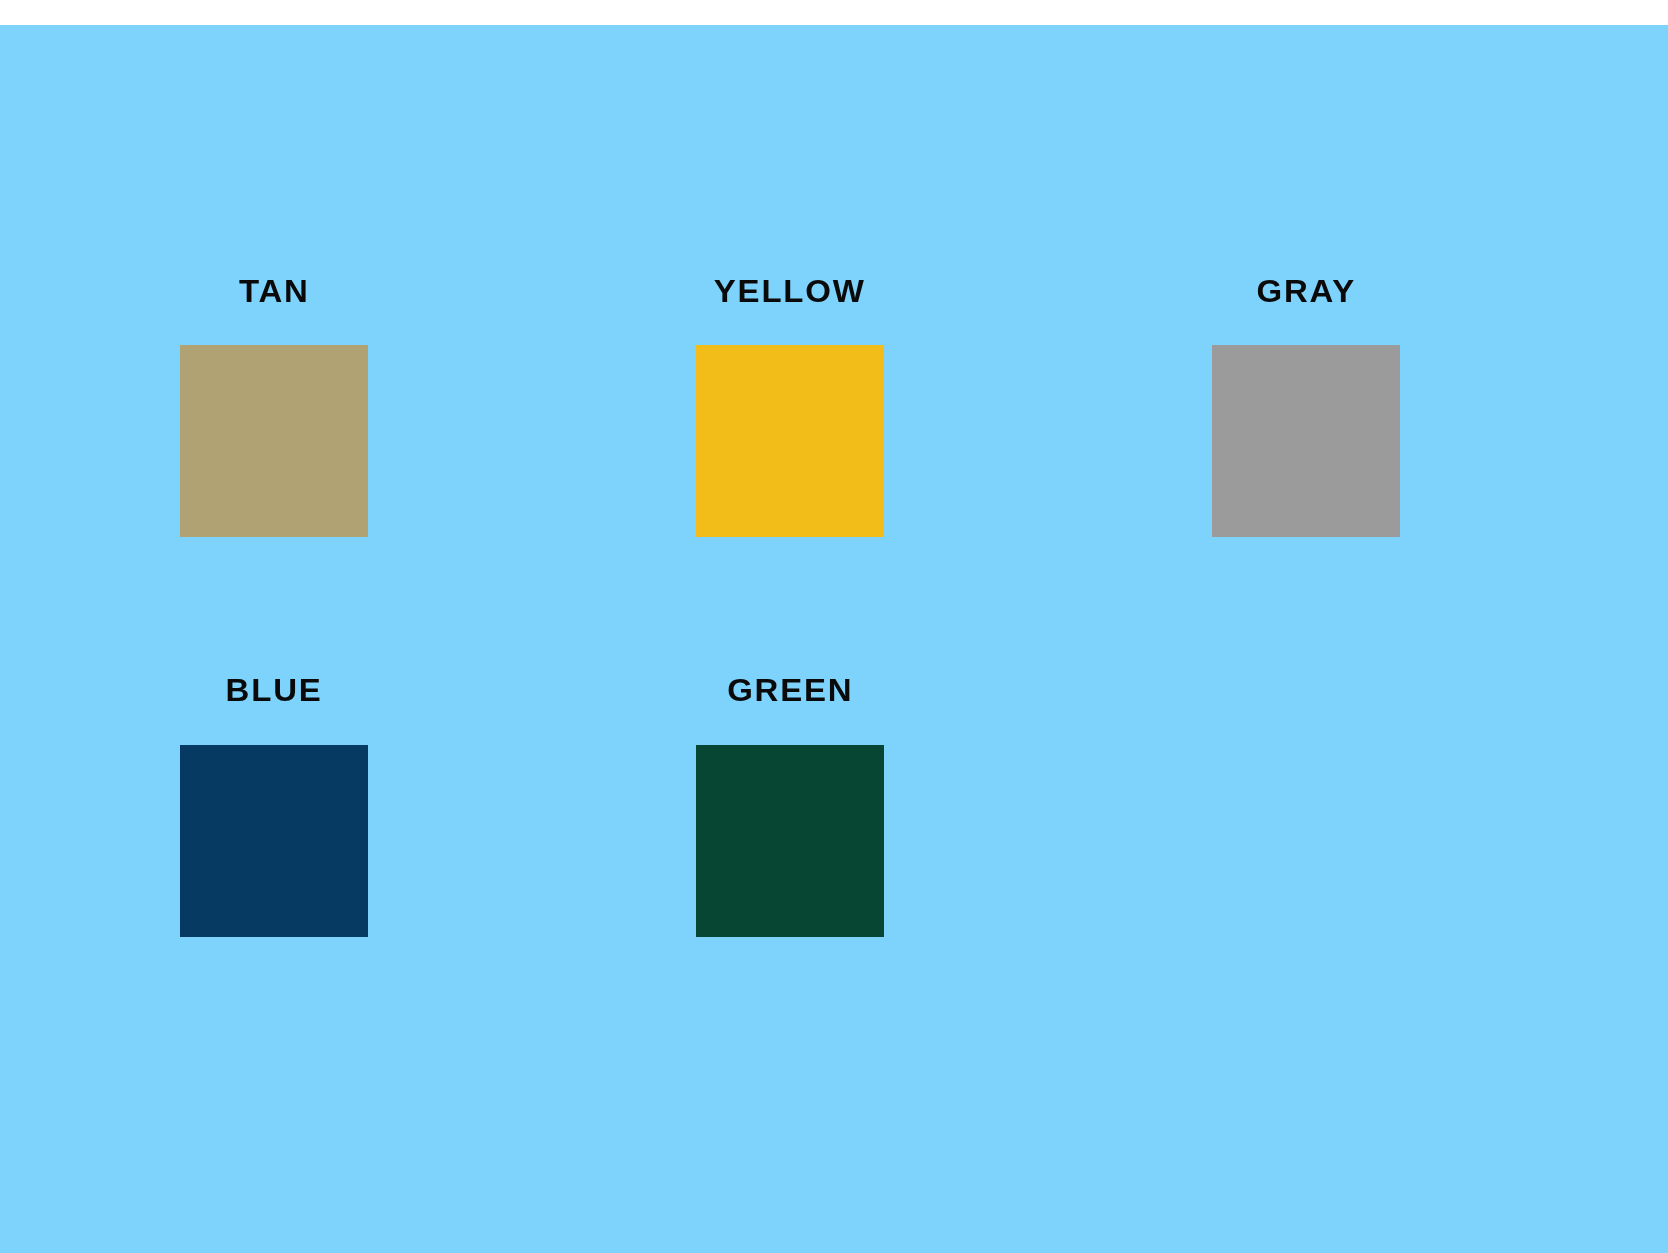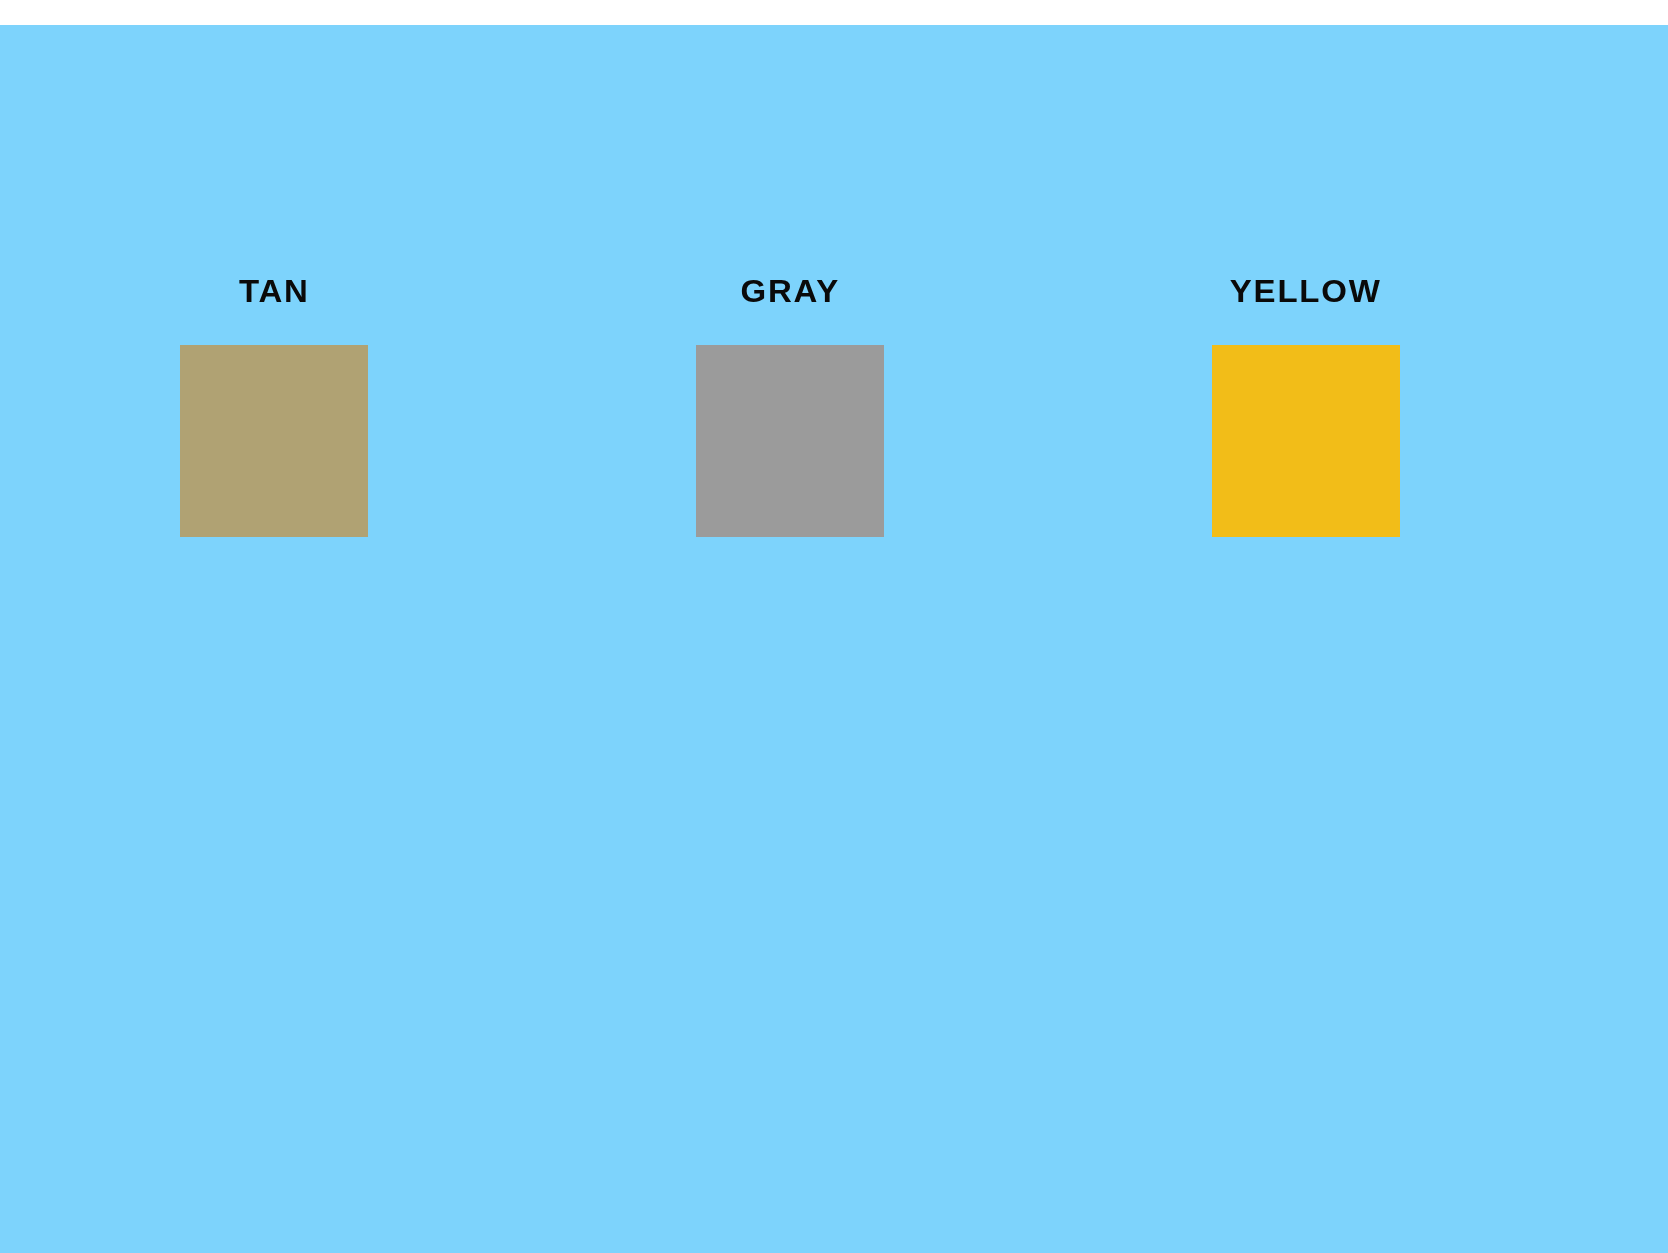"GRAY" div.swatch-cell { order: before "YELLOW" -> after "YELLOW" }
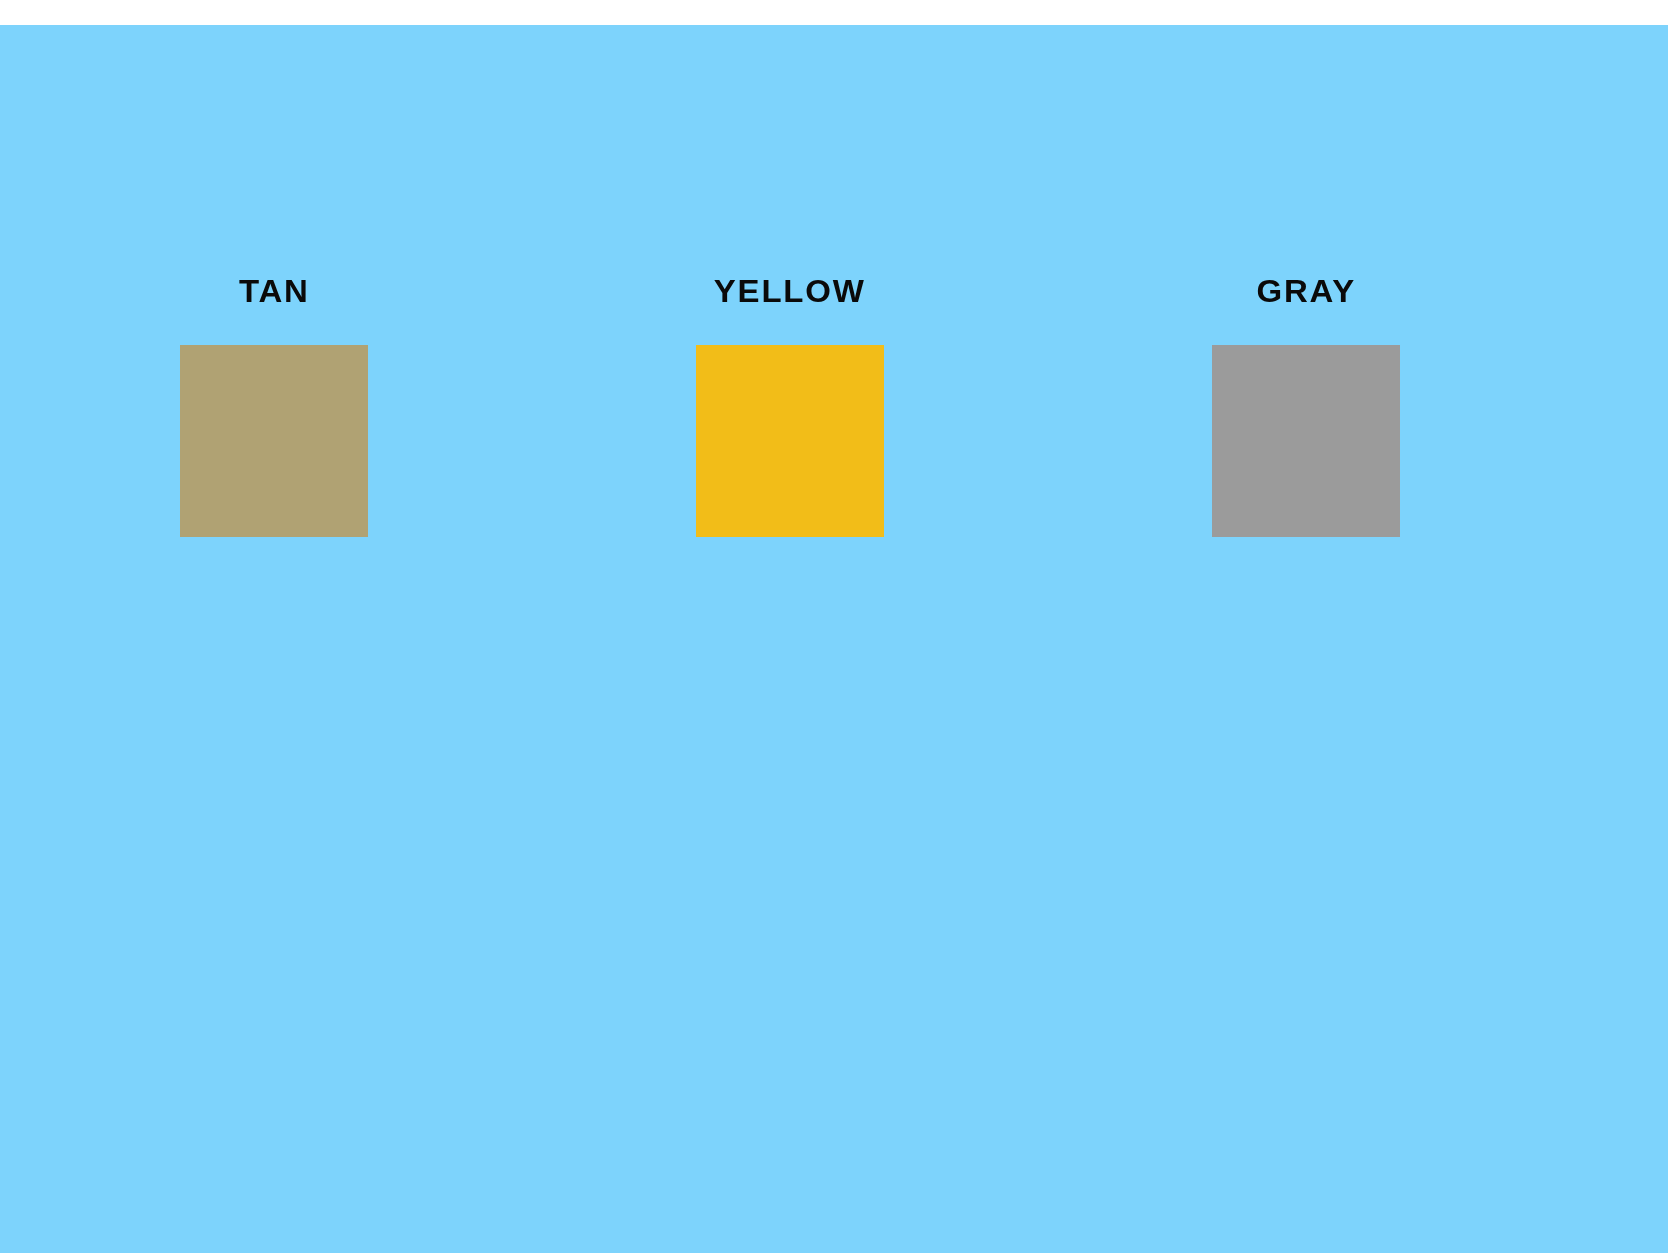"BLUE" div.swatch-cell { html: none -> <div> <div>BLUE</div> <div></div> </div> }
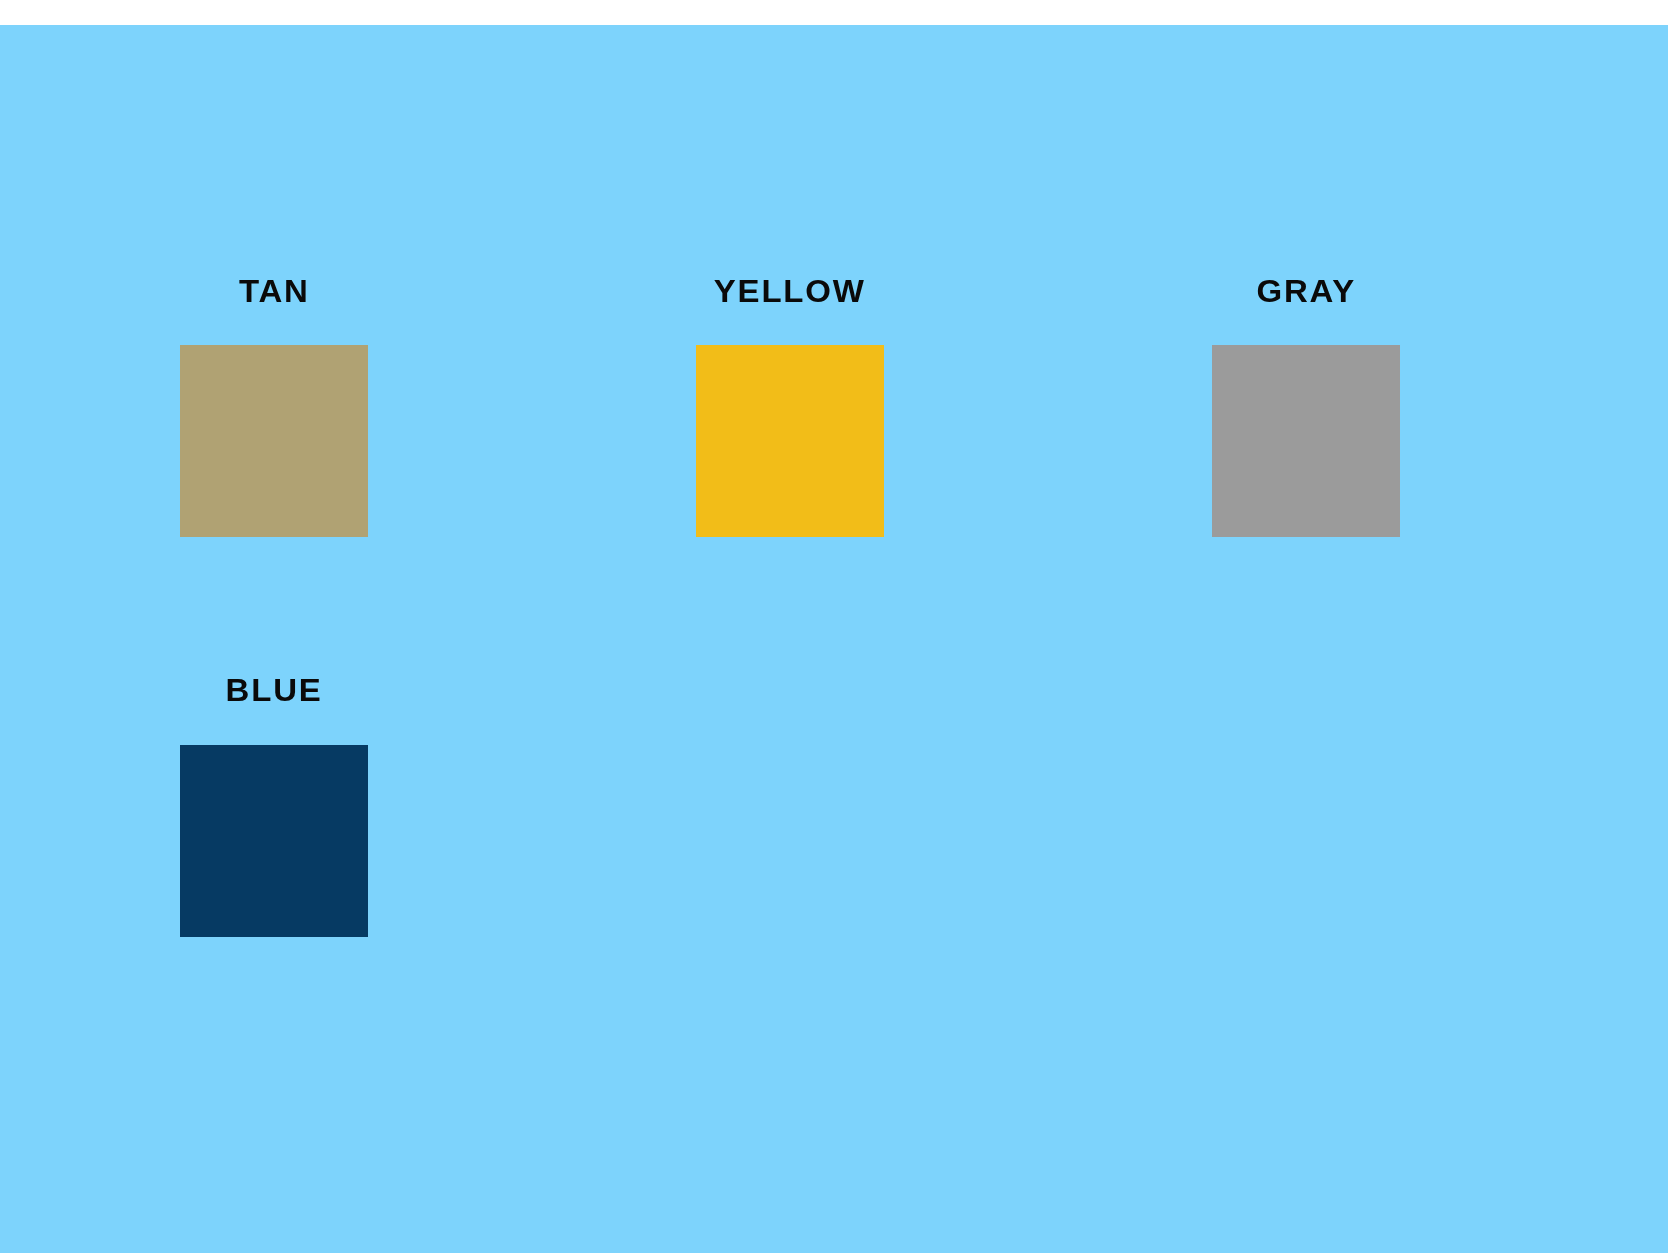"GREEN" div.swatch-cell { html: none -> <div> <div>GREEN</div> <div></div> </div> }
